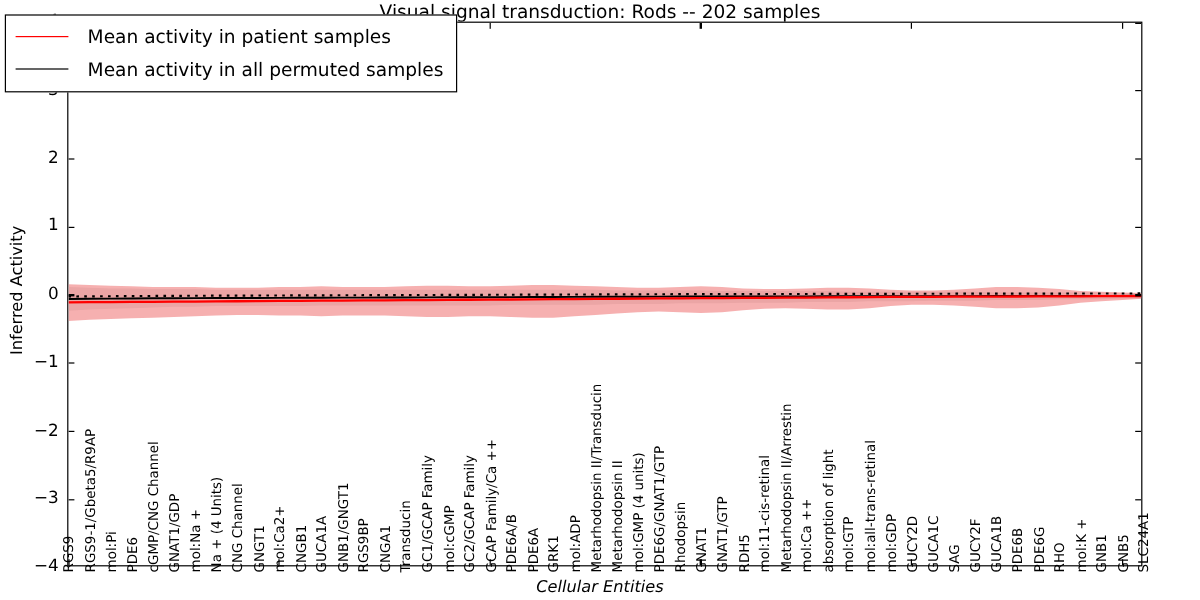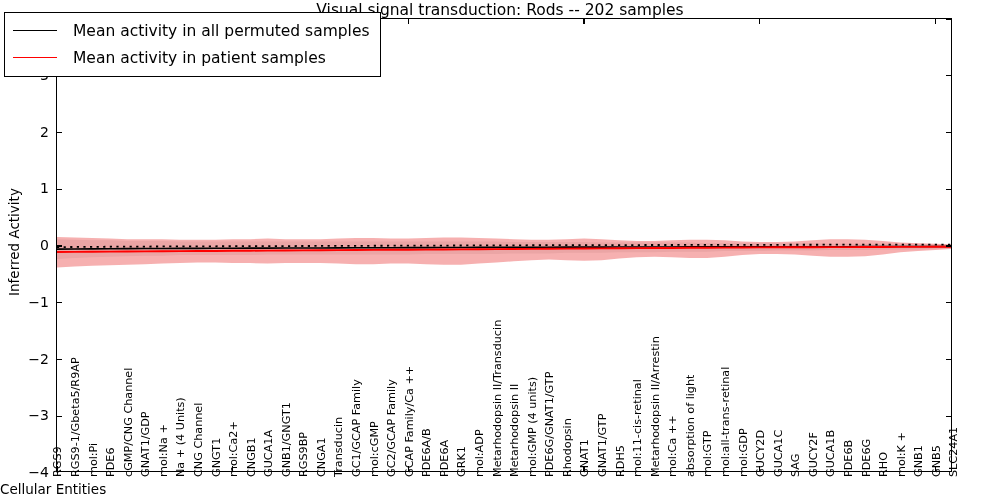"Mean activity in all permuted" div.leg-row { order: before "Mean activity in patient samples" -> after "Mean activity in patient samples" }
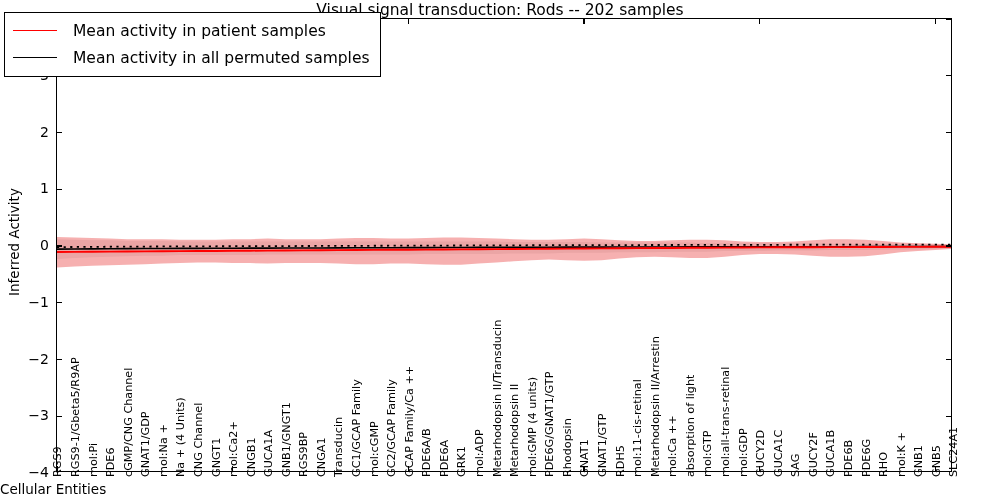"Cellular Entities" #xlabel { font-style: none -> italic; text-align: left -> center }
